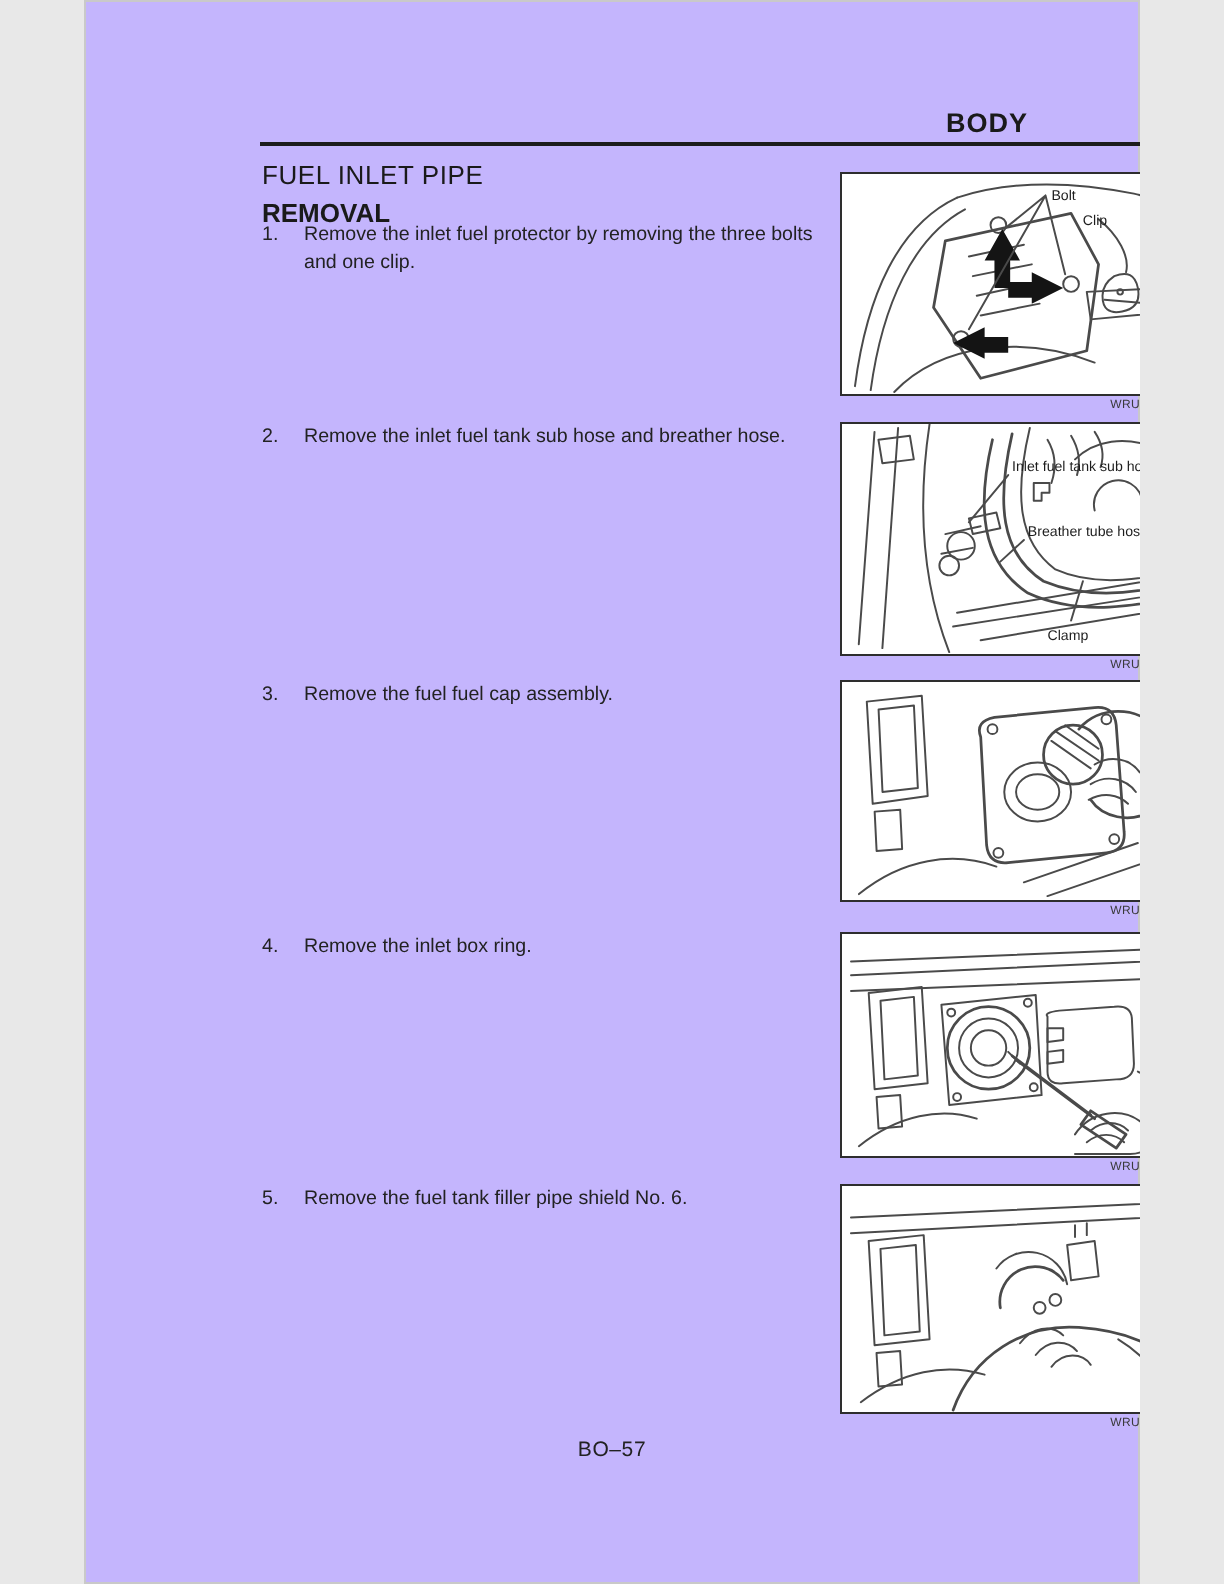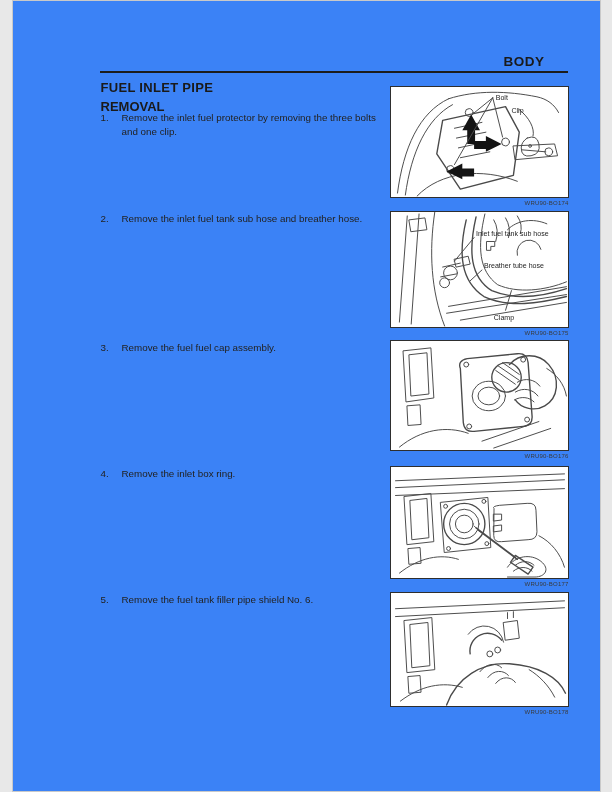"BODY" .page { background: #3b82f6 -> #c4b5fd; width: 589px -> 528px }
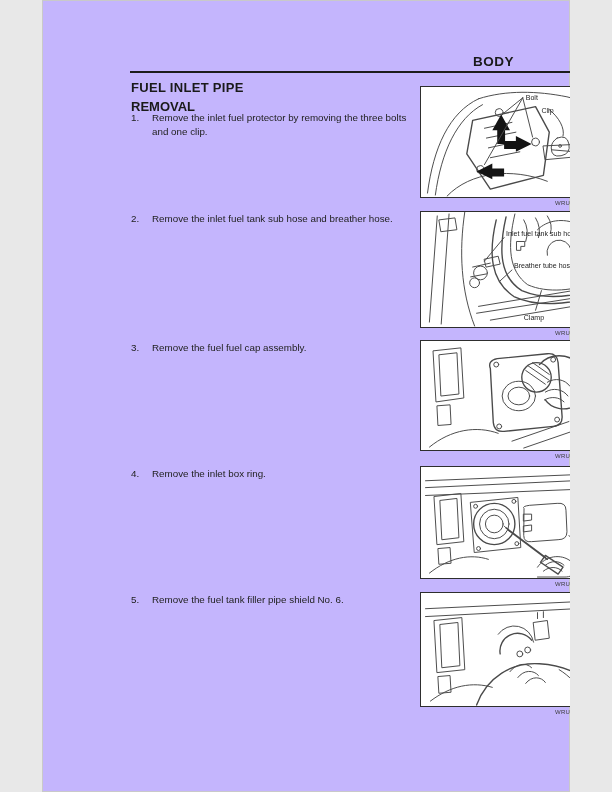"FUEL INLET PIPE" .sec-title { font-weight: bold -> normal }
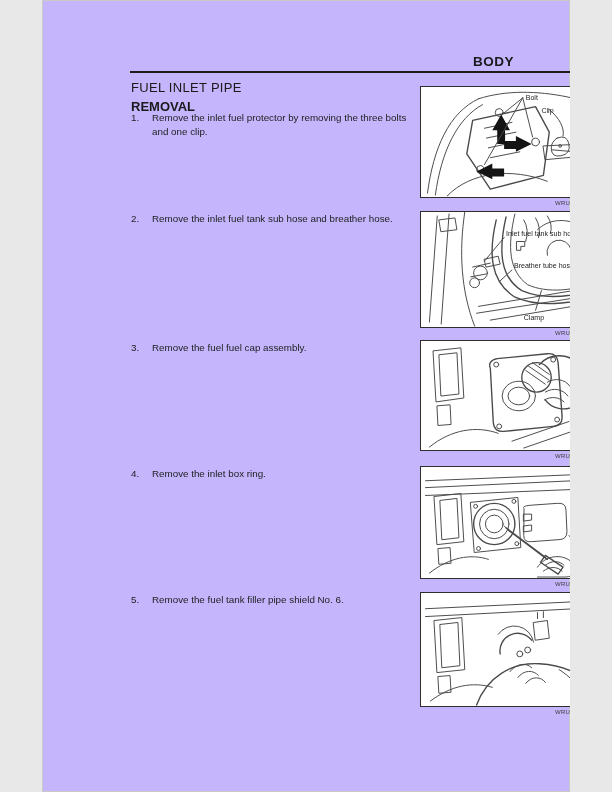"BO–57" div.footer { html: none -> <div>BO–57</div> }
